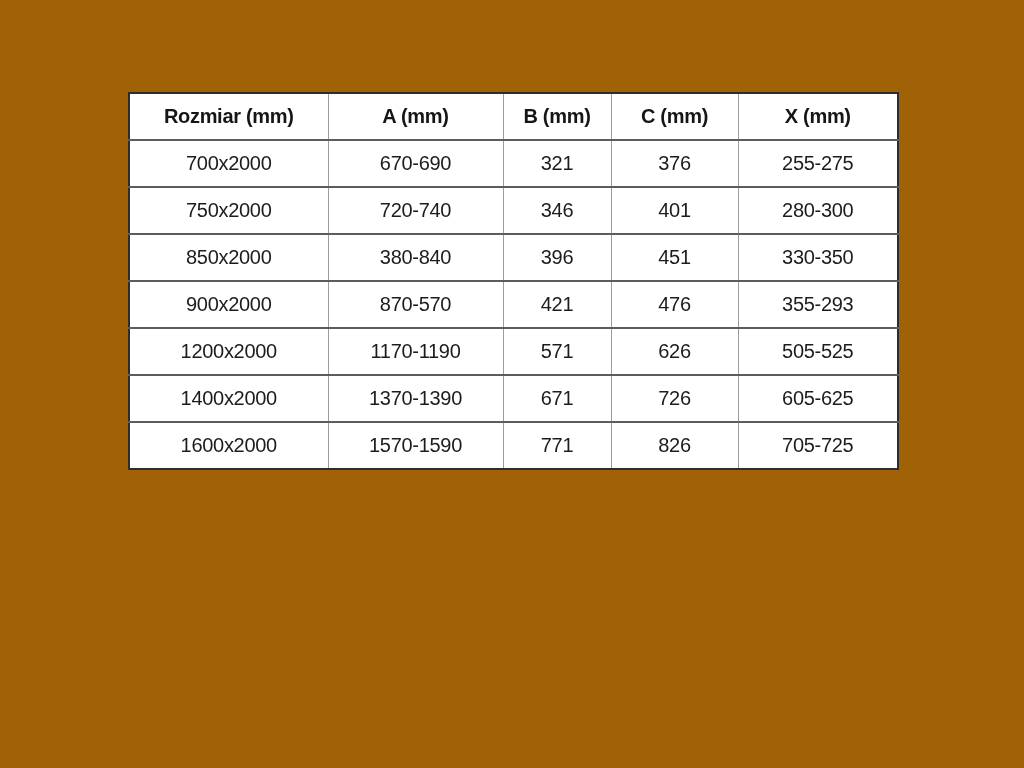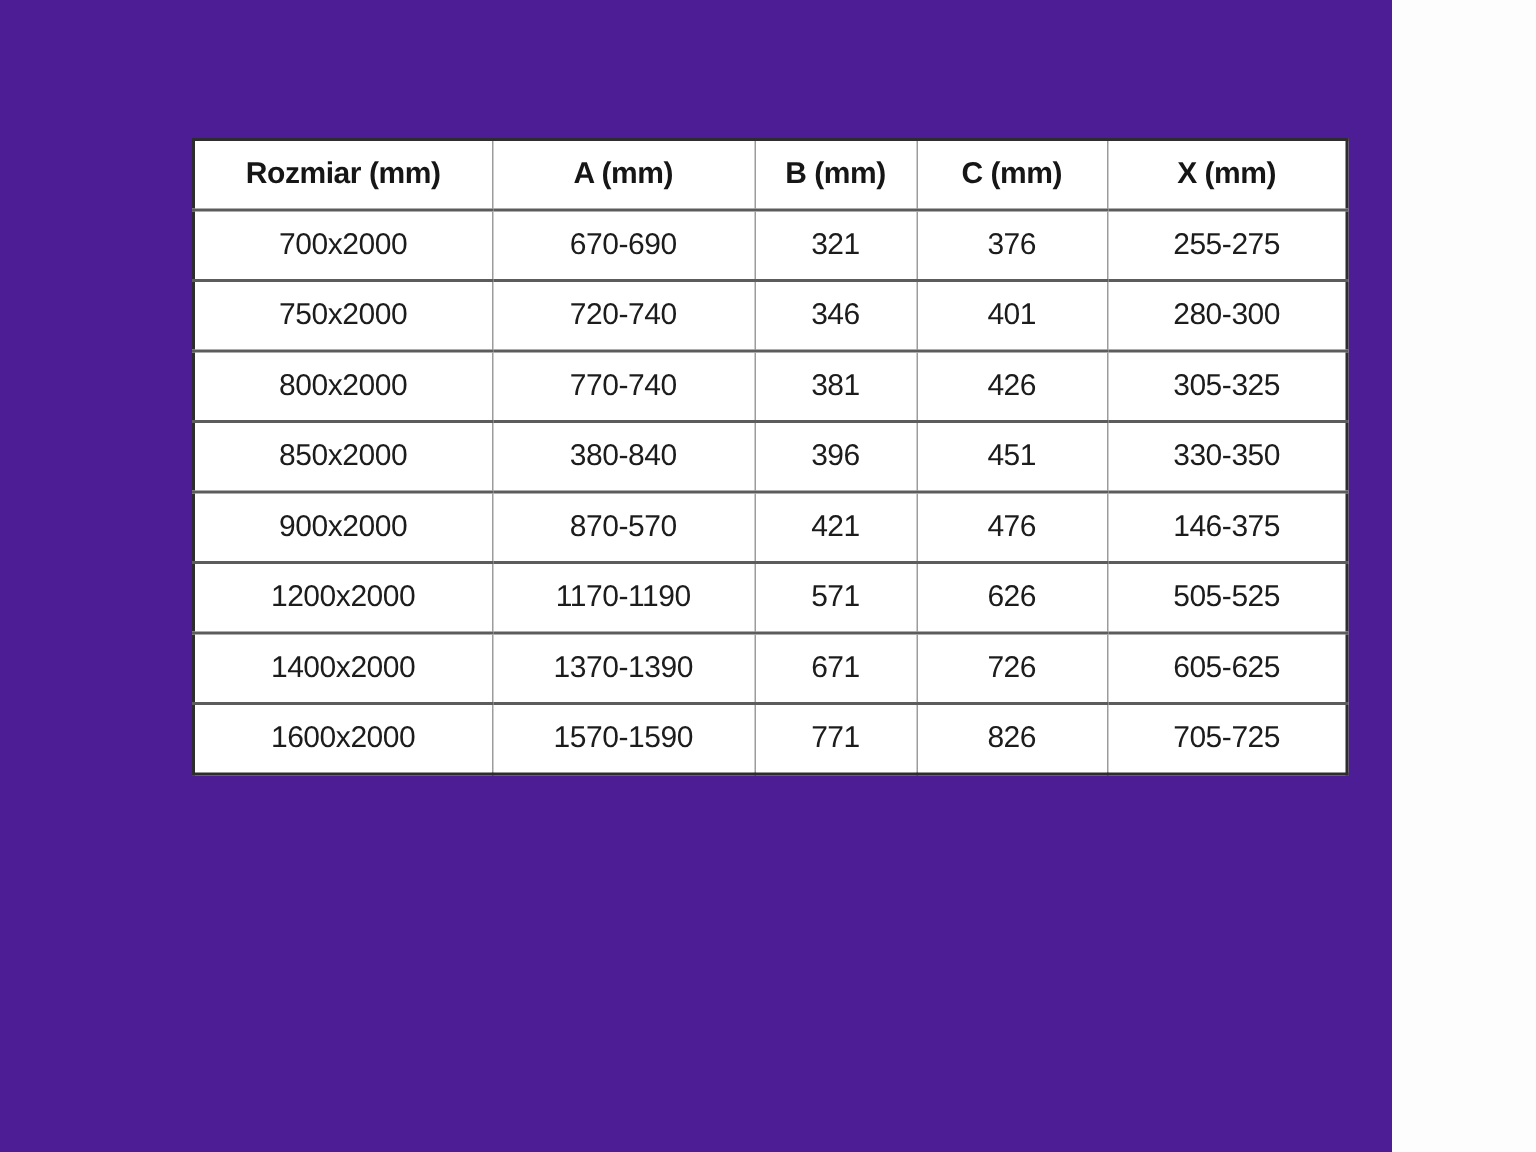"Rozmiar (mm)" .canvas { background: #4c1d95 -> #a16207; width: 928px -> 1024px }
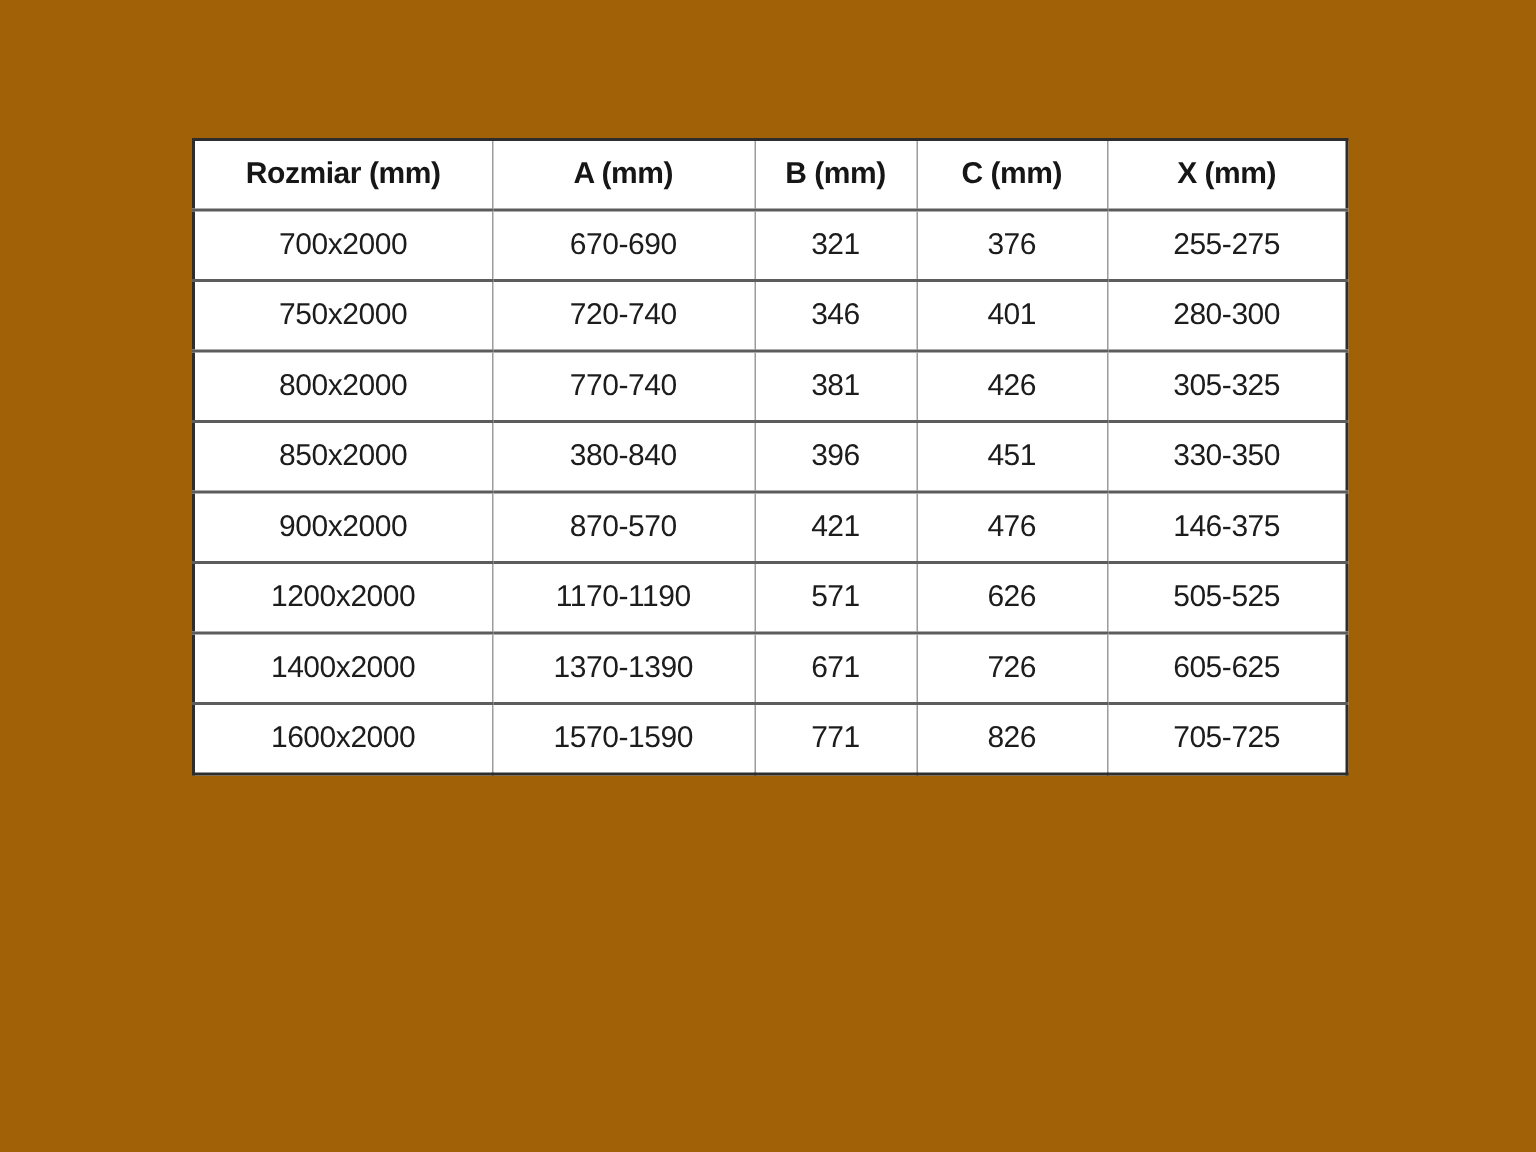"800x2000" tr { html: <tr> <td>800x2000</td> <td>770-740</td> <td>381</td> <td>426</td> <td>305-325</td> </tr> -> none }
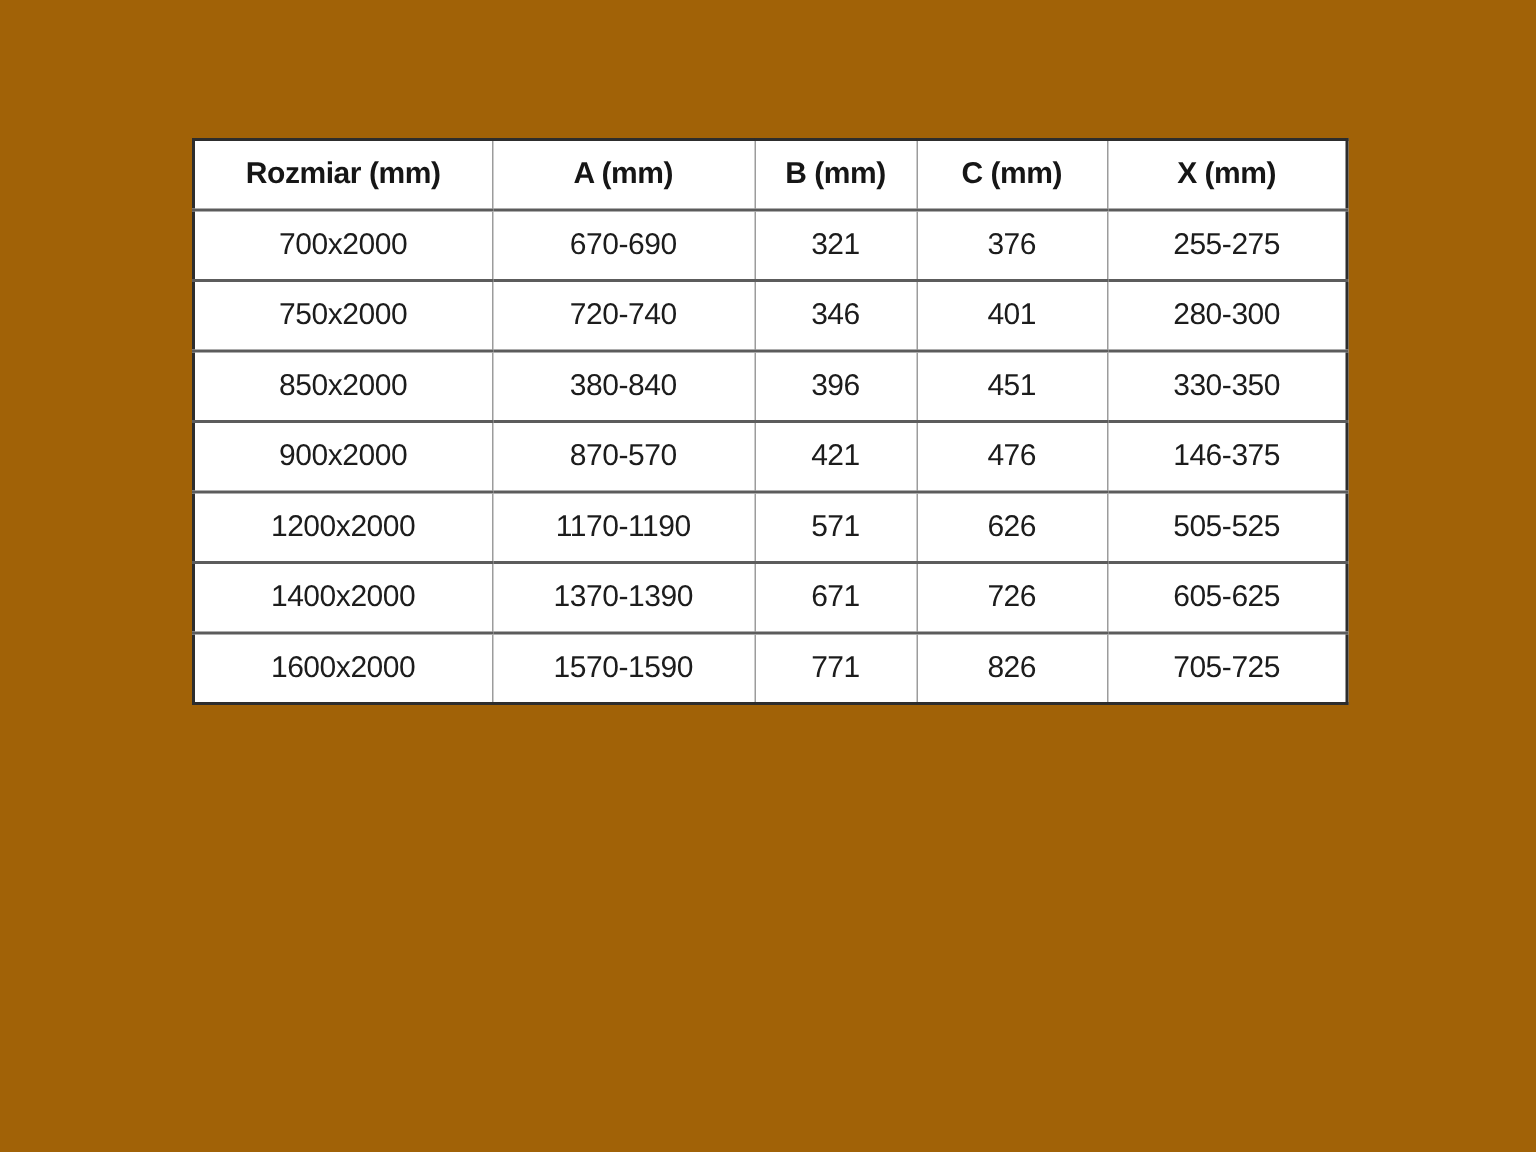"146-375" td { text: 146-375 -> 355-293 }
